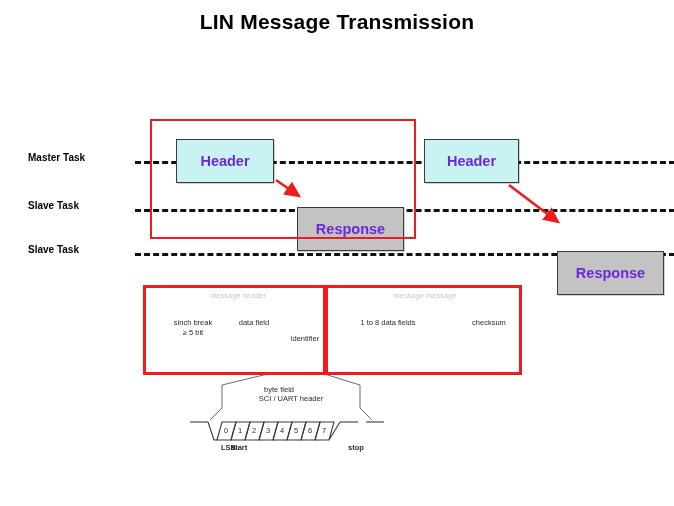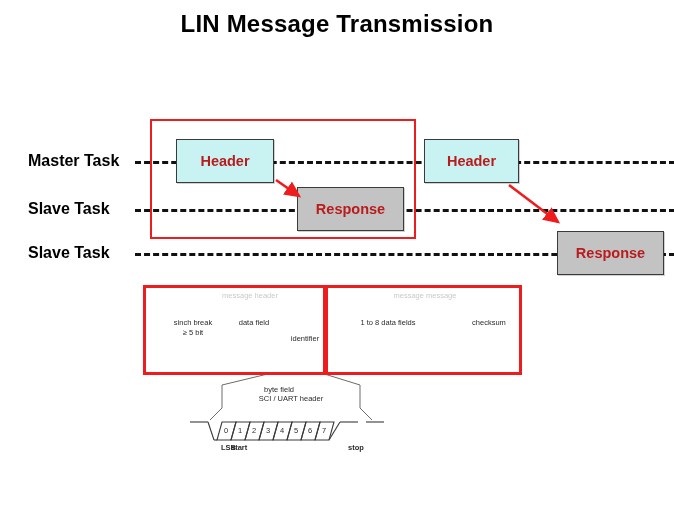"LIN Message Transmission" .title { font-size: 24px -> 21px }
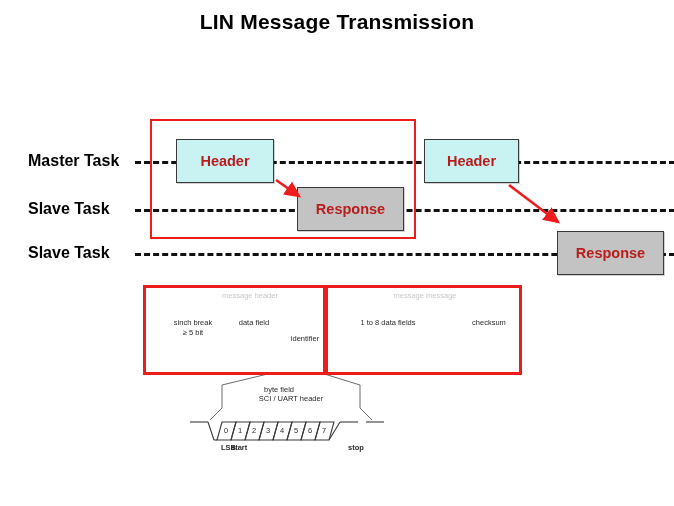"Master Task" .row-label { font-size: 16px -> 10px }
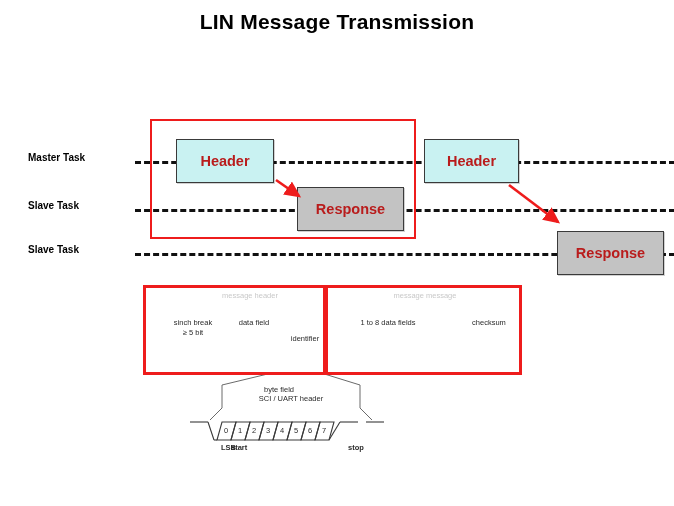"Header" .msgbox { color: #b91c1c -> #6d28d9 }
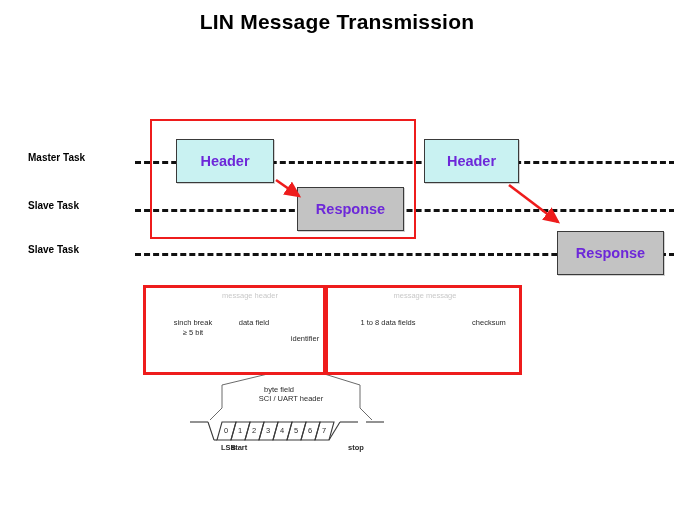"Response" .msgbox.response { margin-top: none -> 20px }
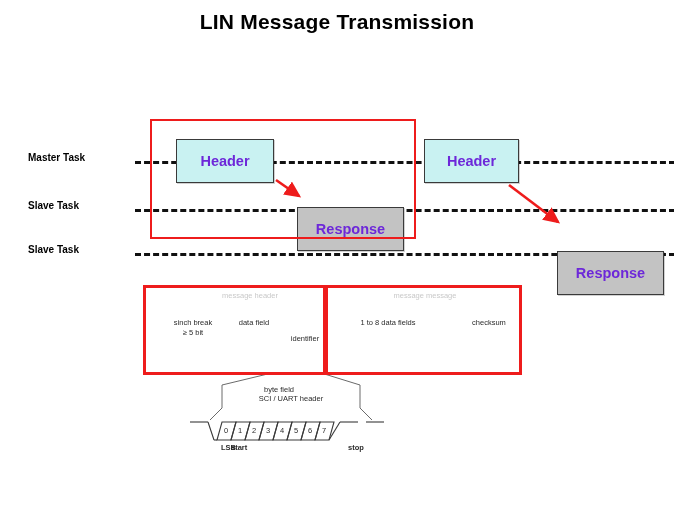"message header" div.dtxt { left: 215px -> 196px; text-align: none -> right }
